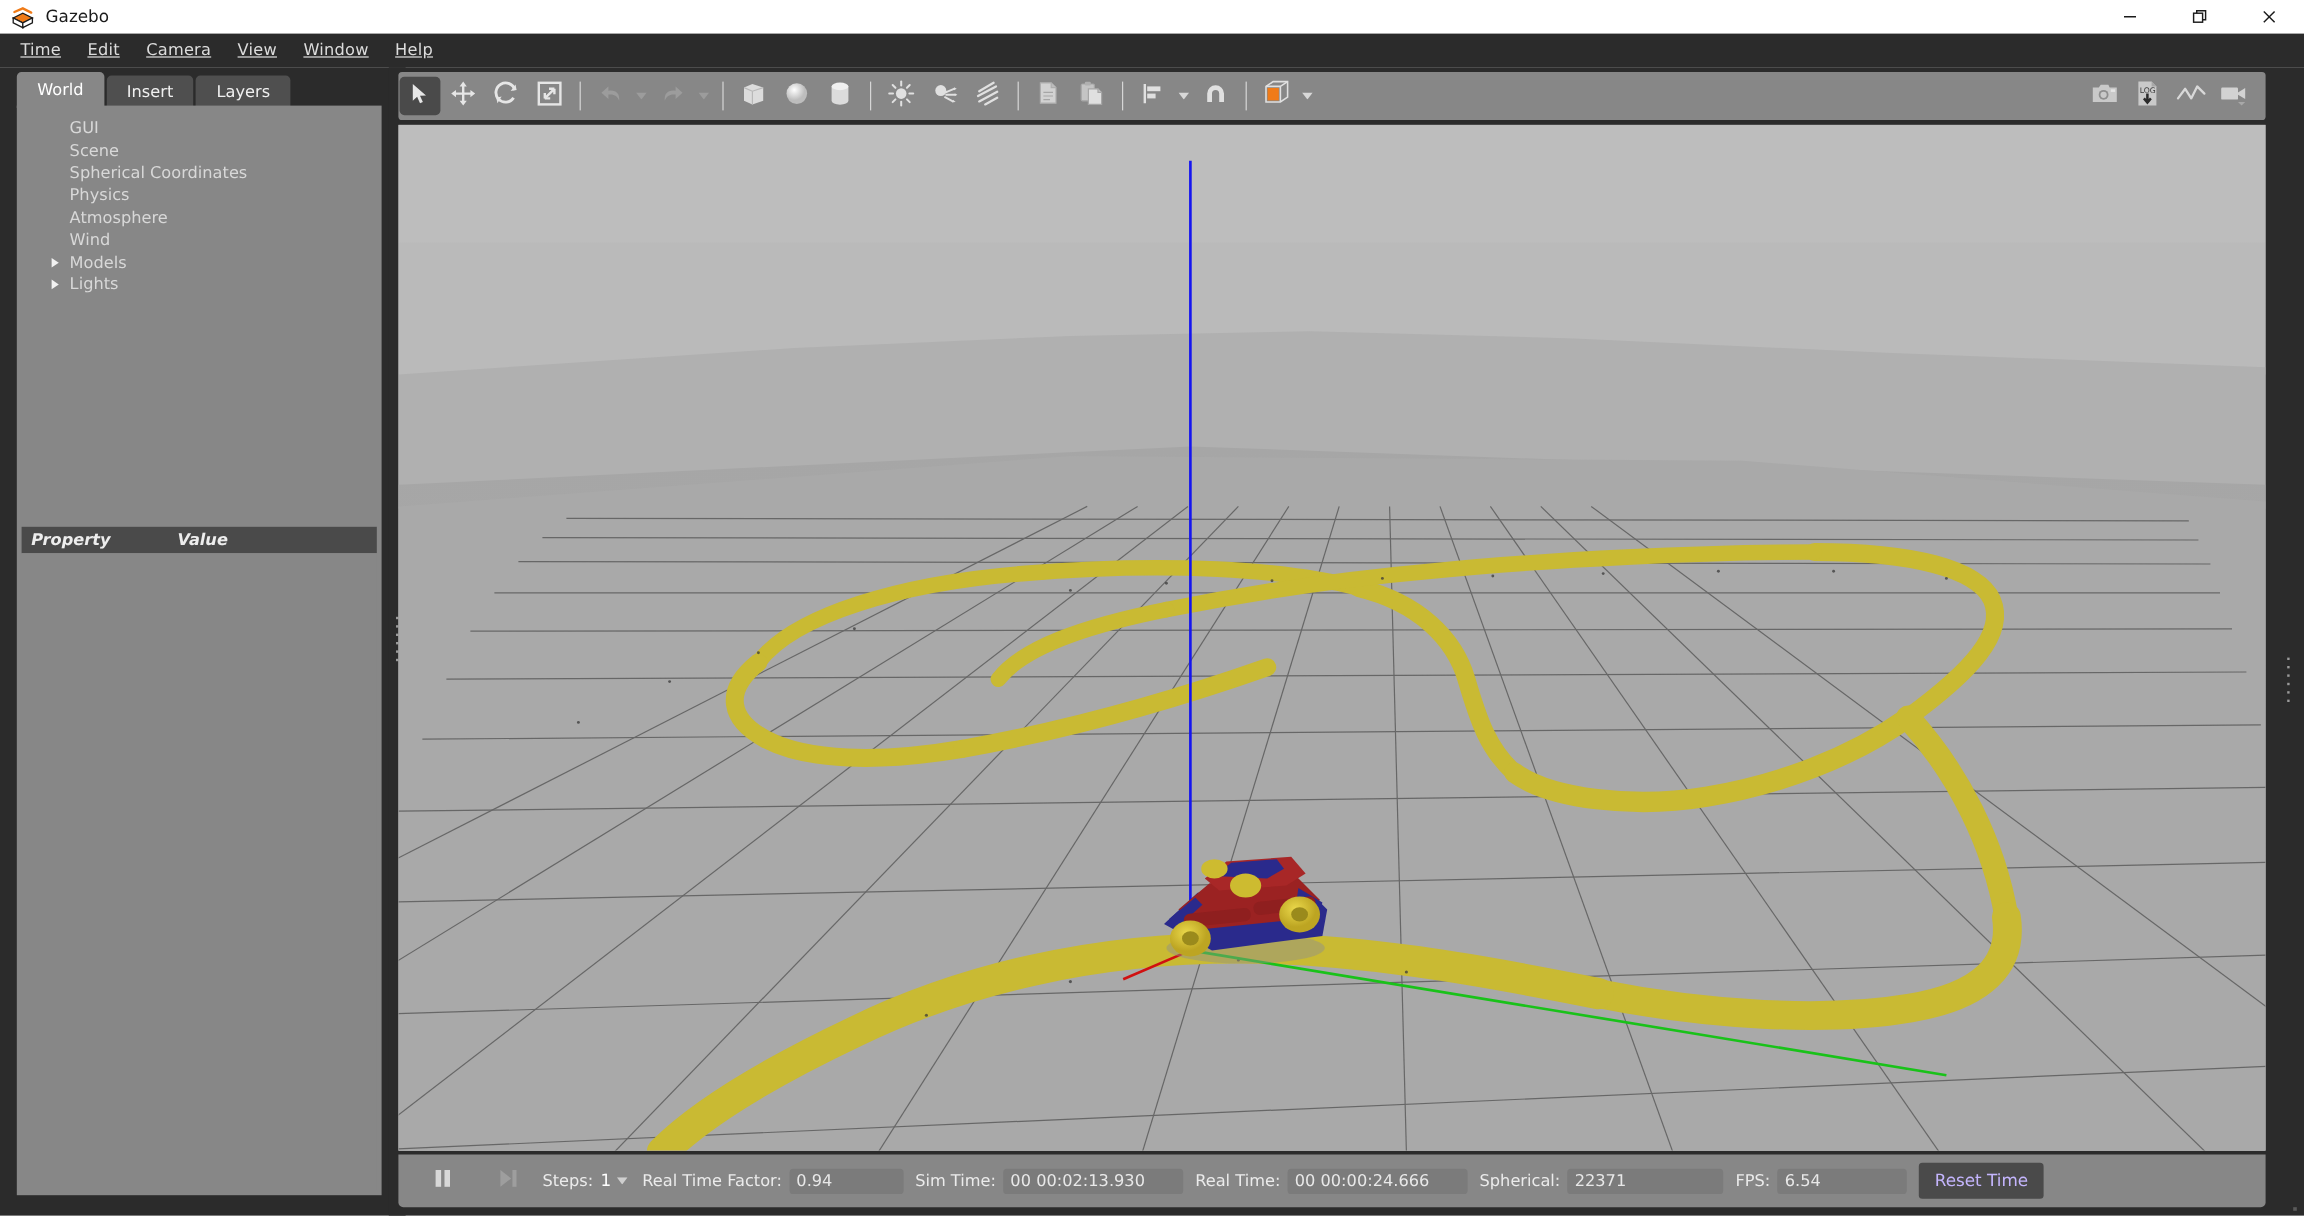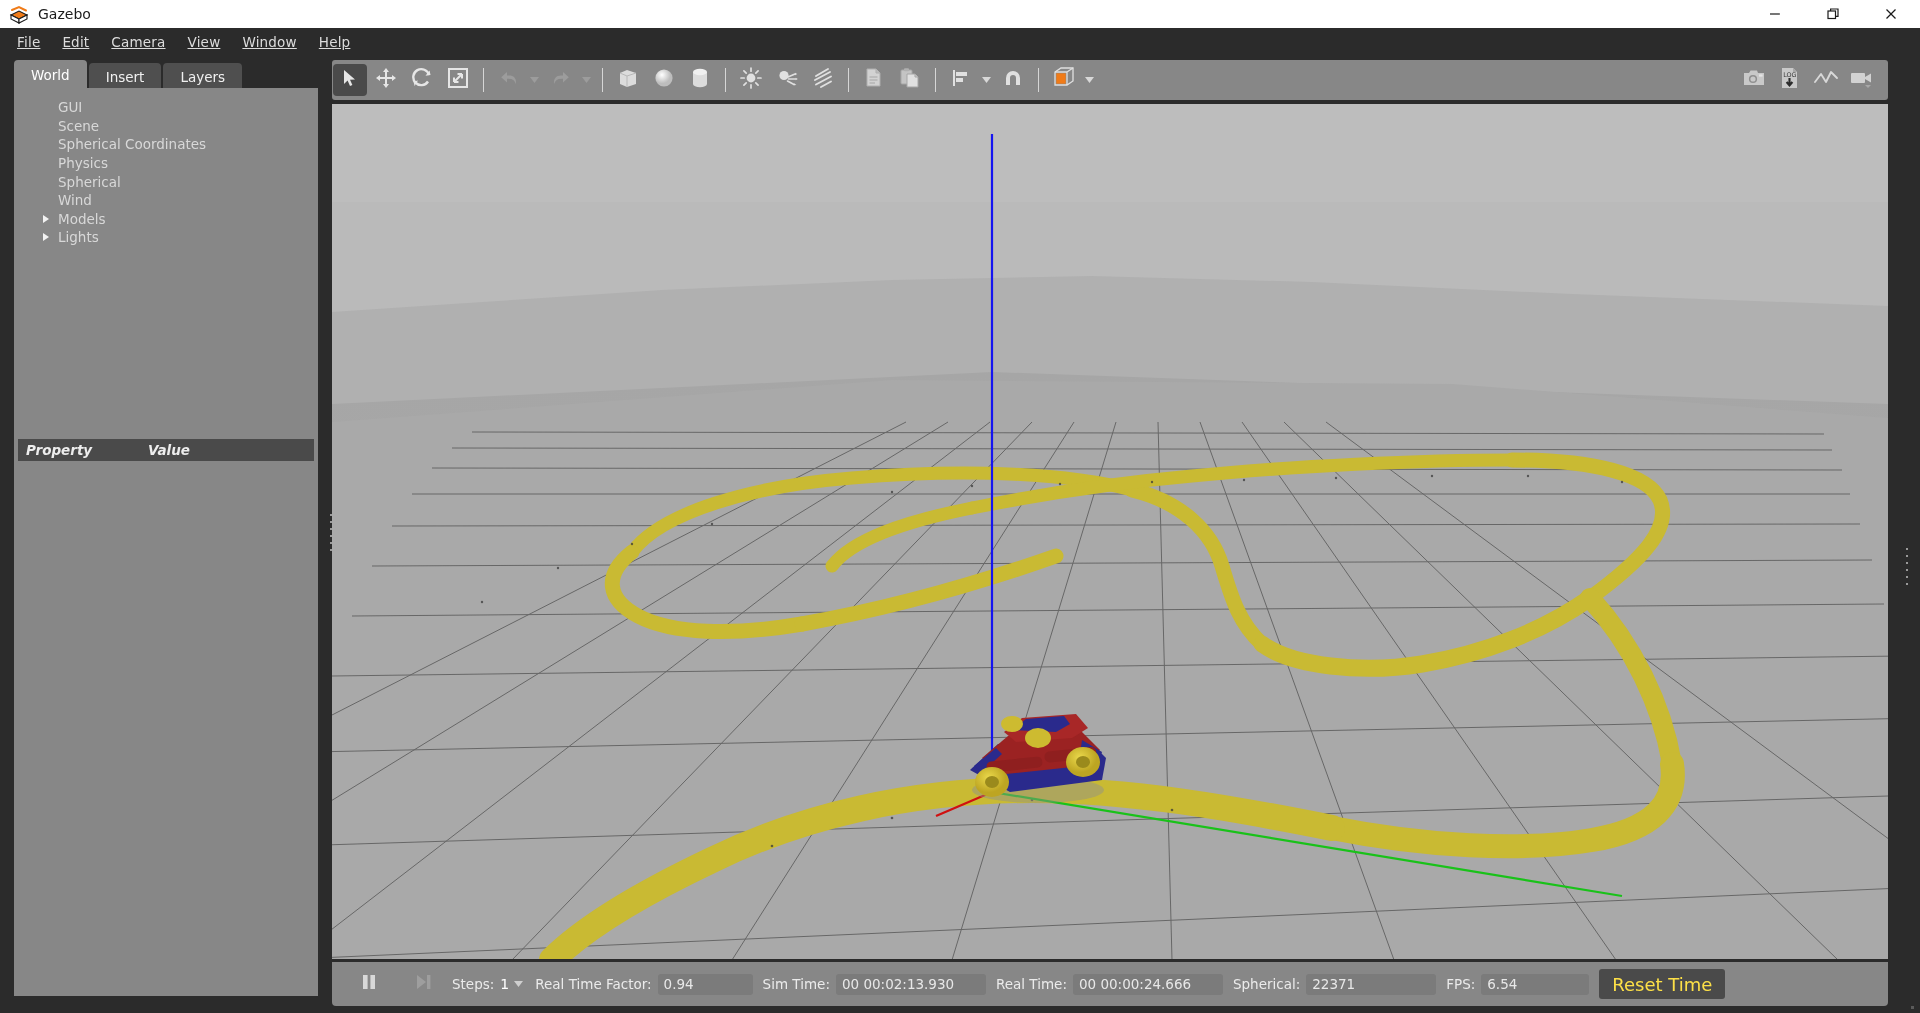"File" u { text: File -> Time }
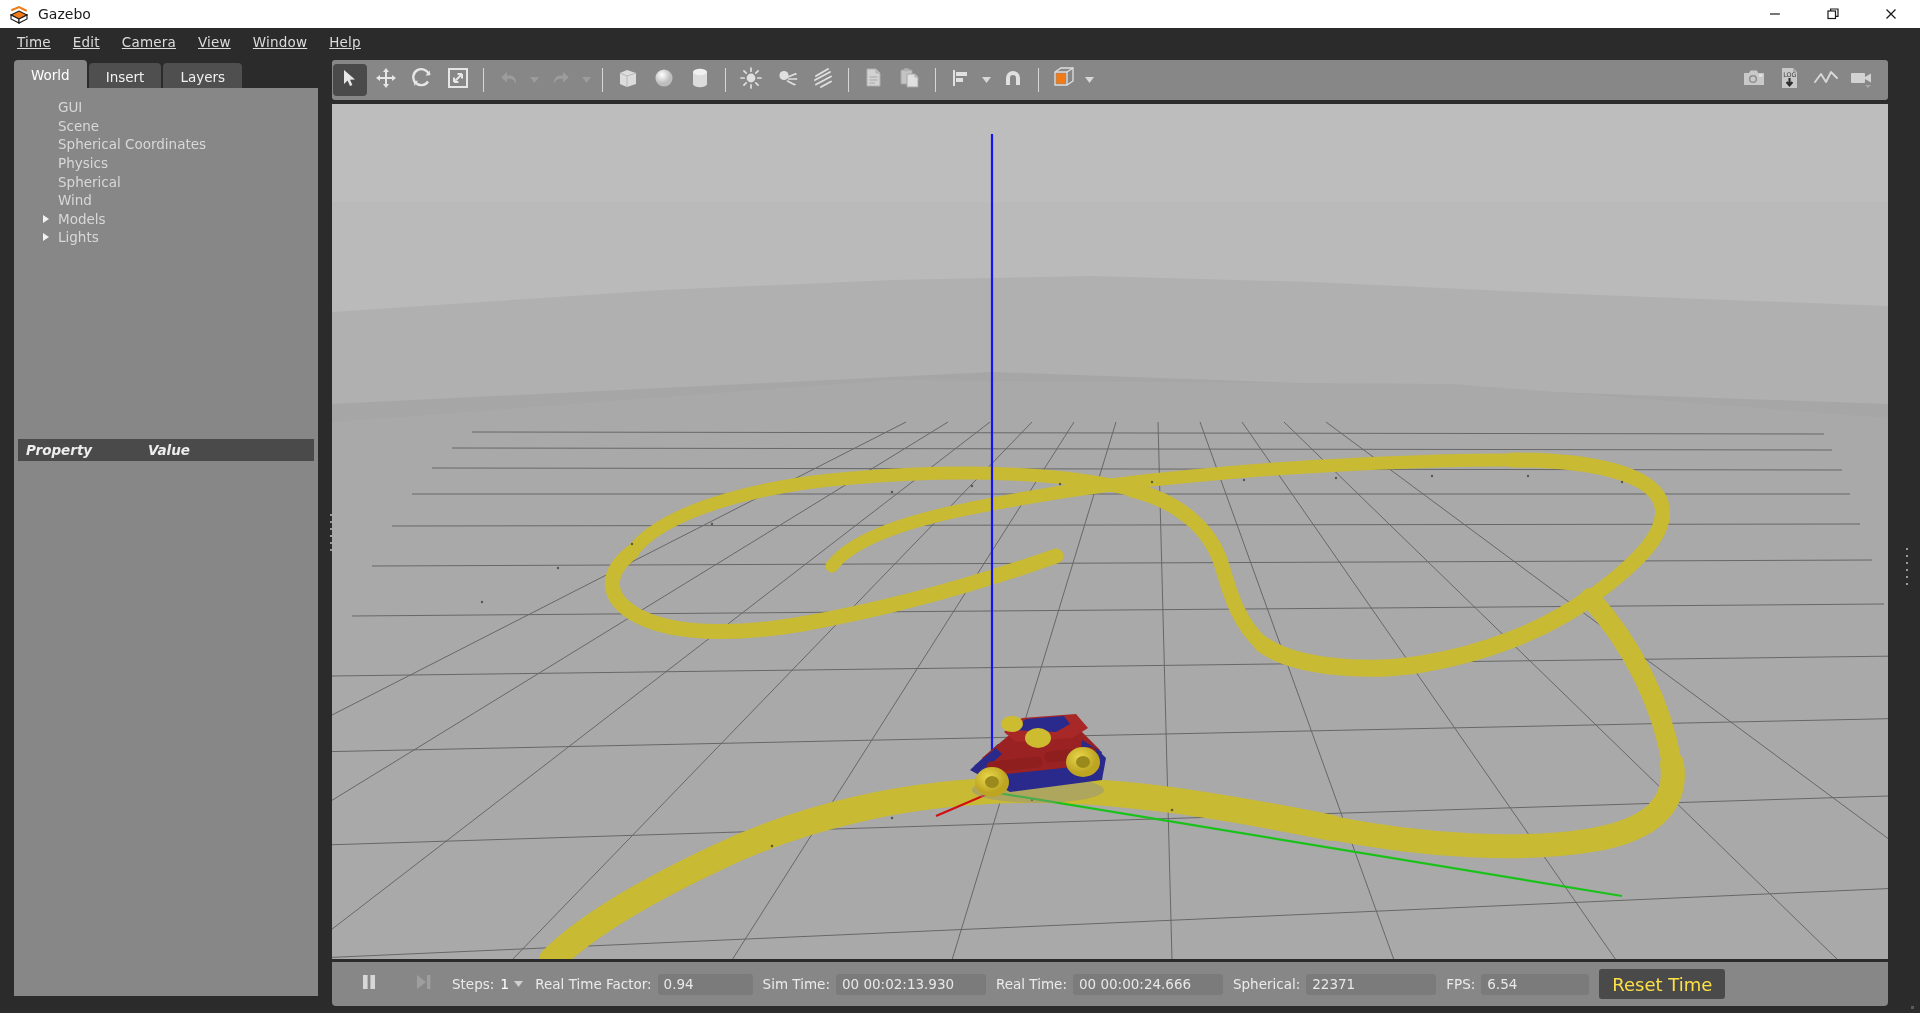"Spherical" span.tree-label { text: Spherical -> Atmosphere }
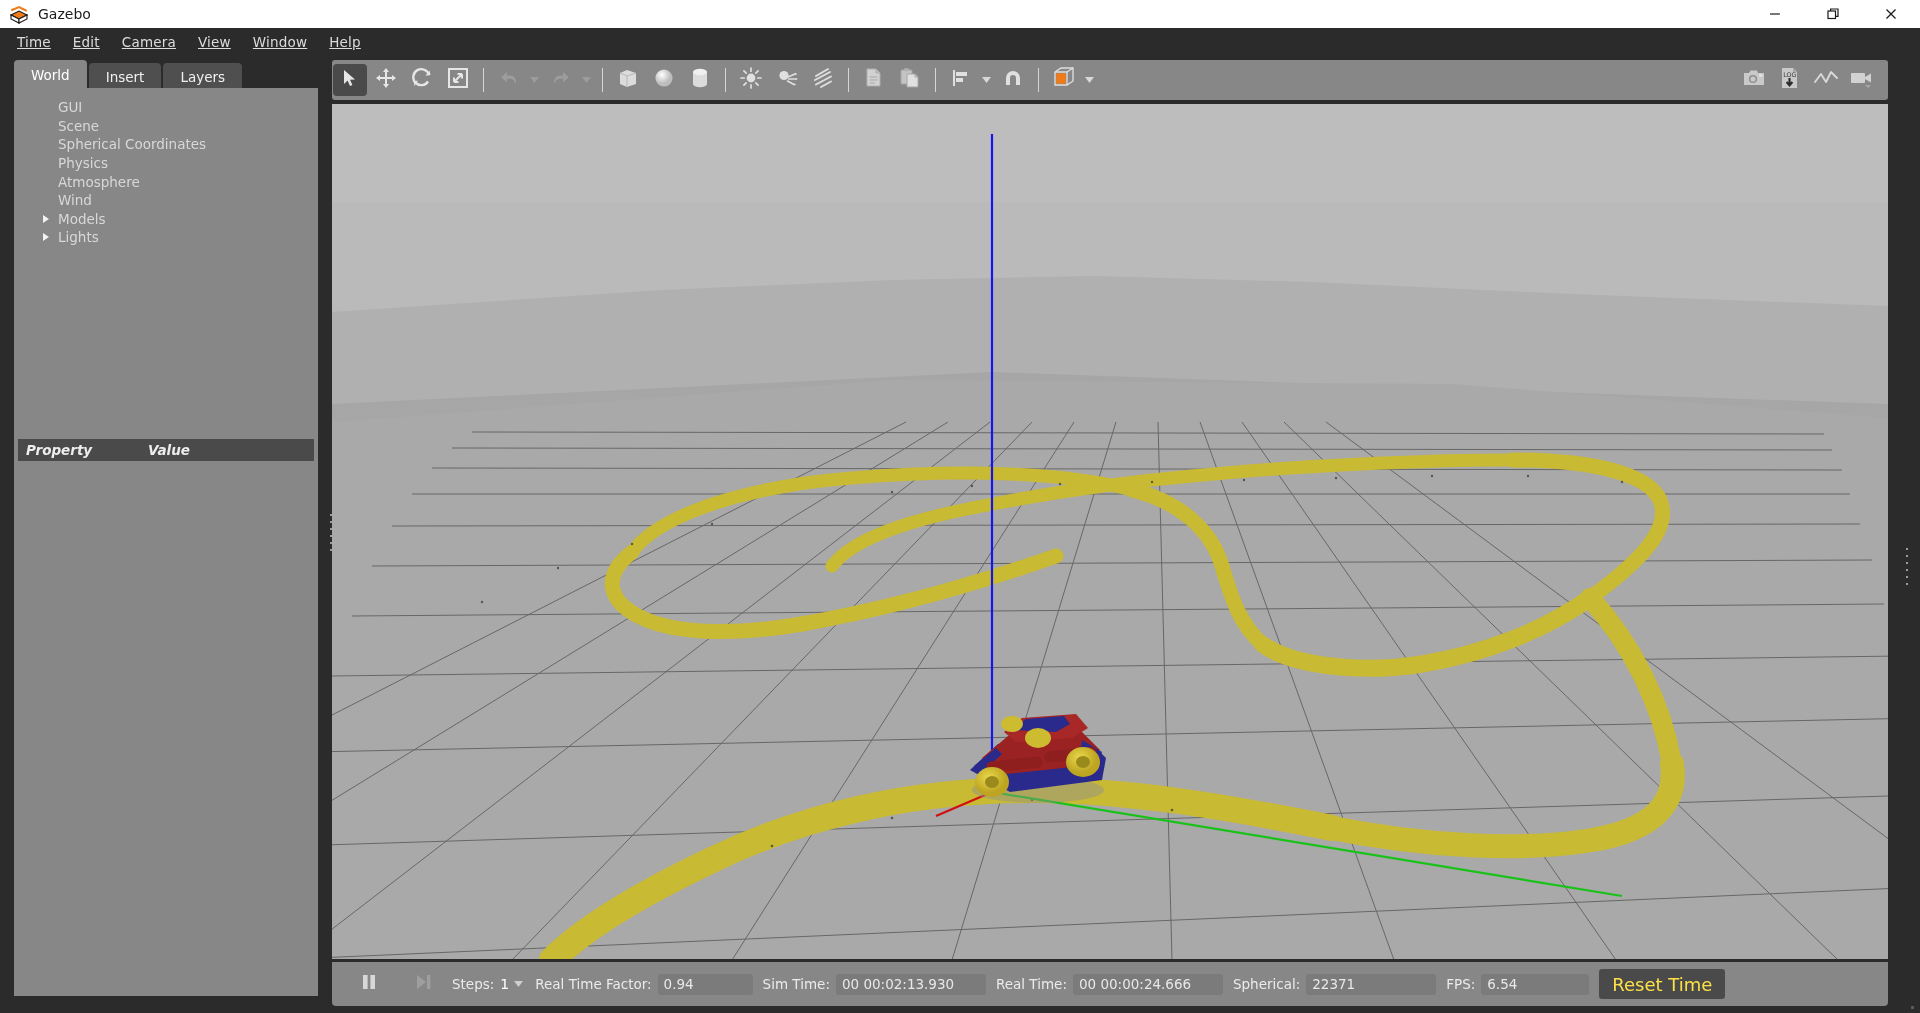"Reset Time" .reset-btn { color: #fde047 -> #c4b5fd; font-size: 18px -> 14px }
